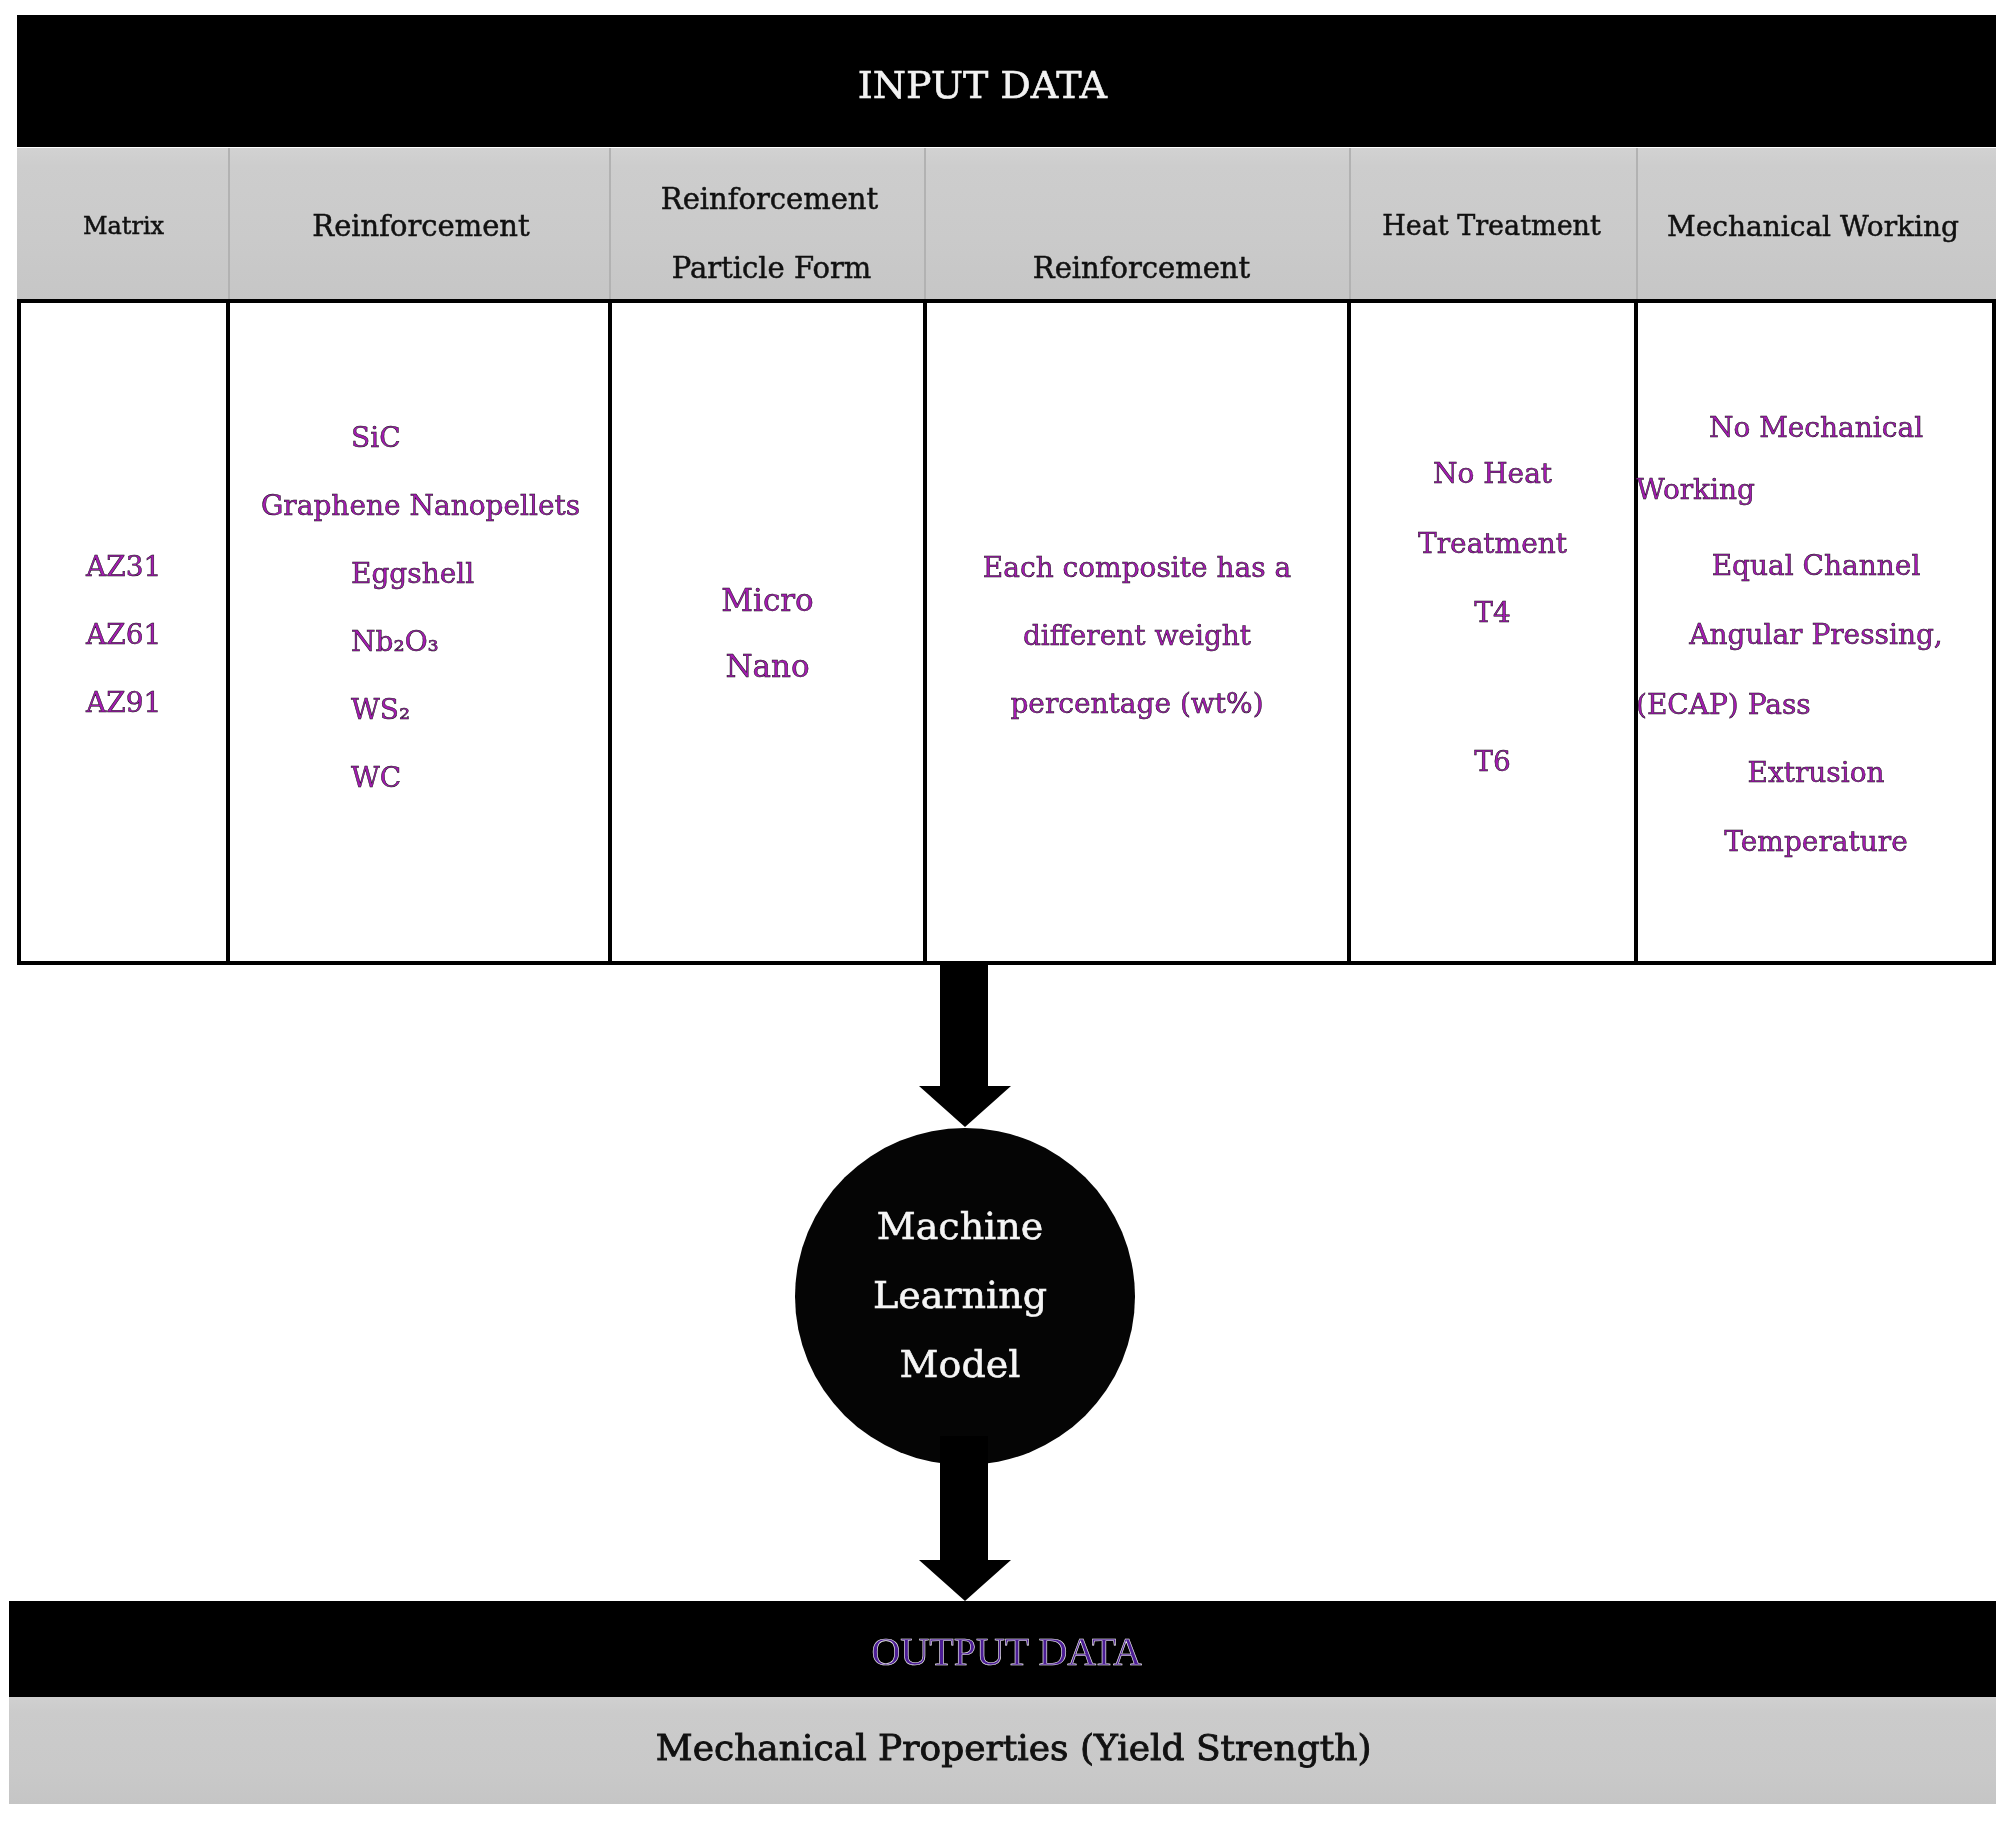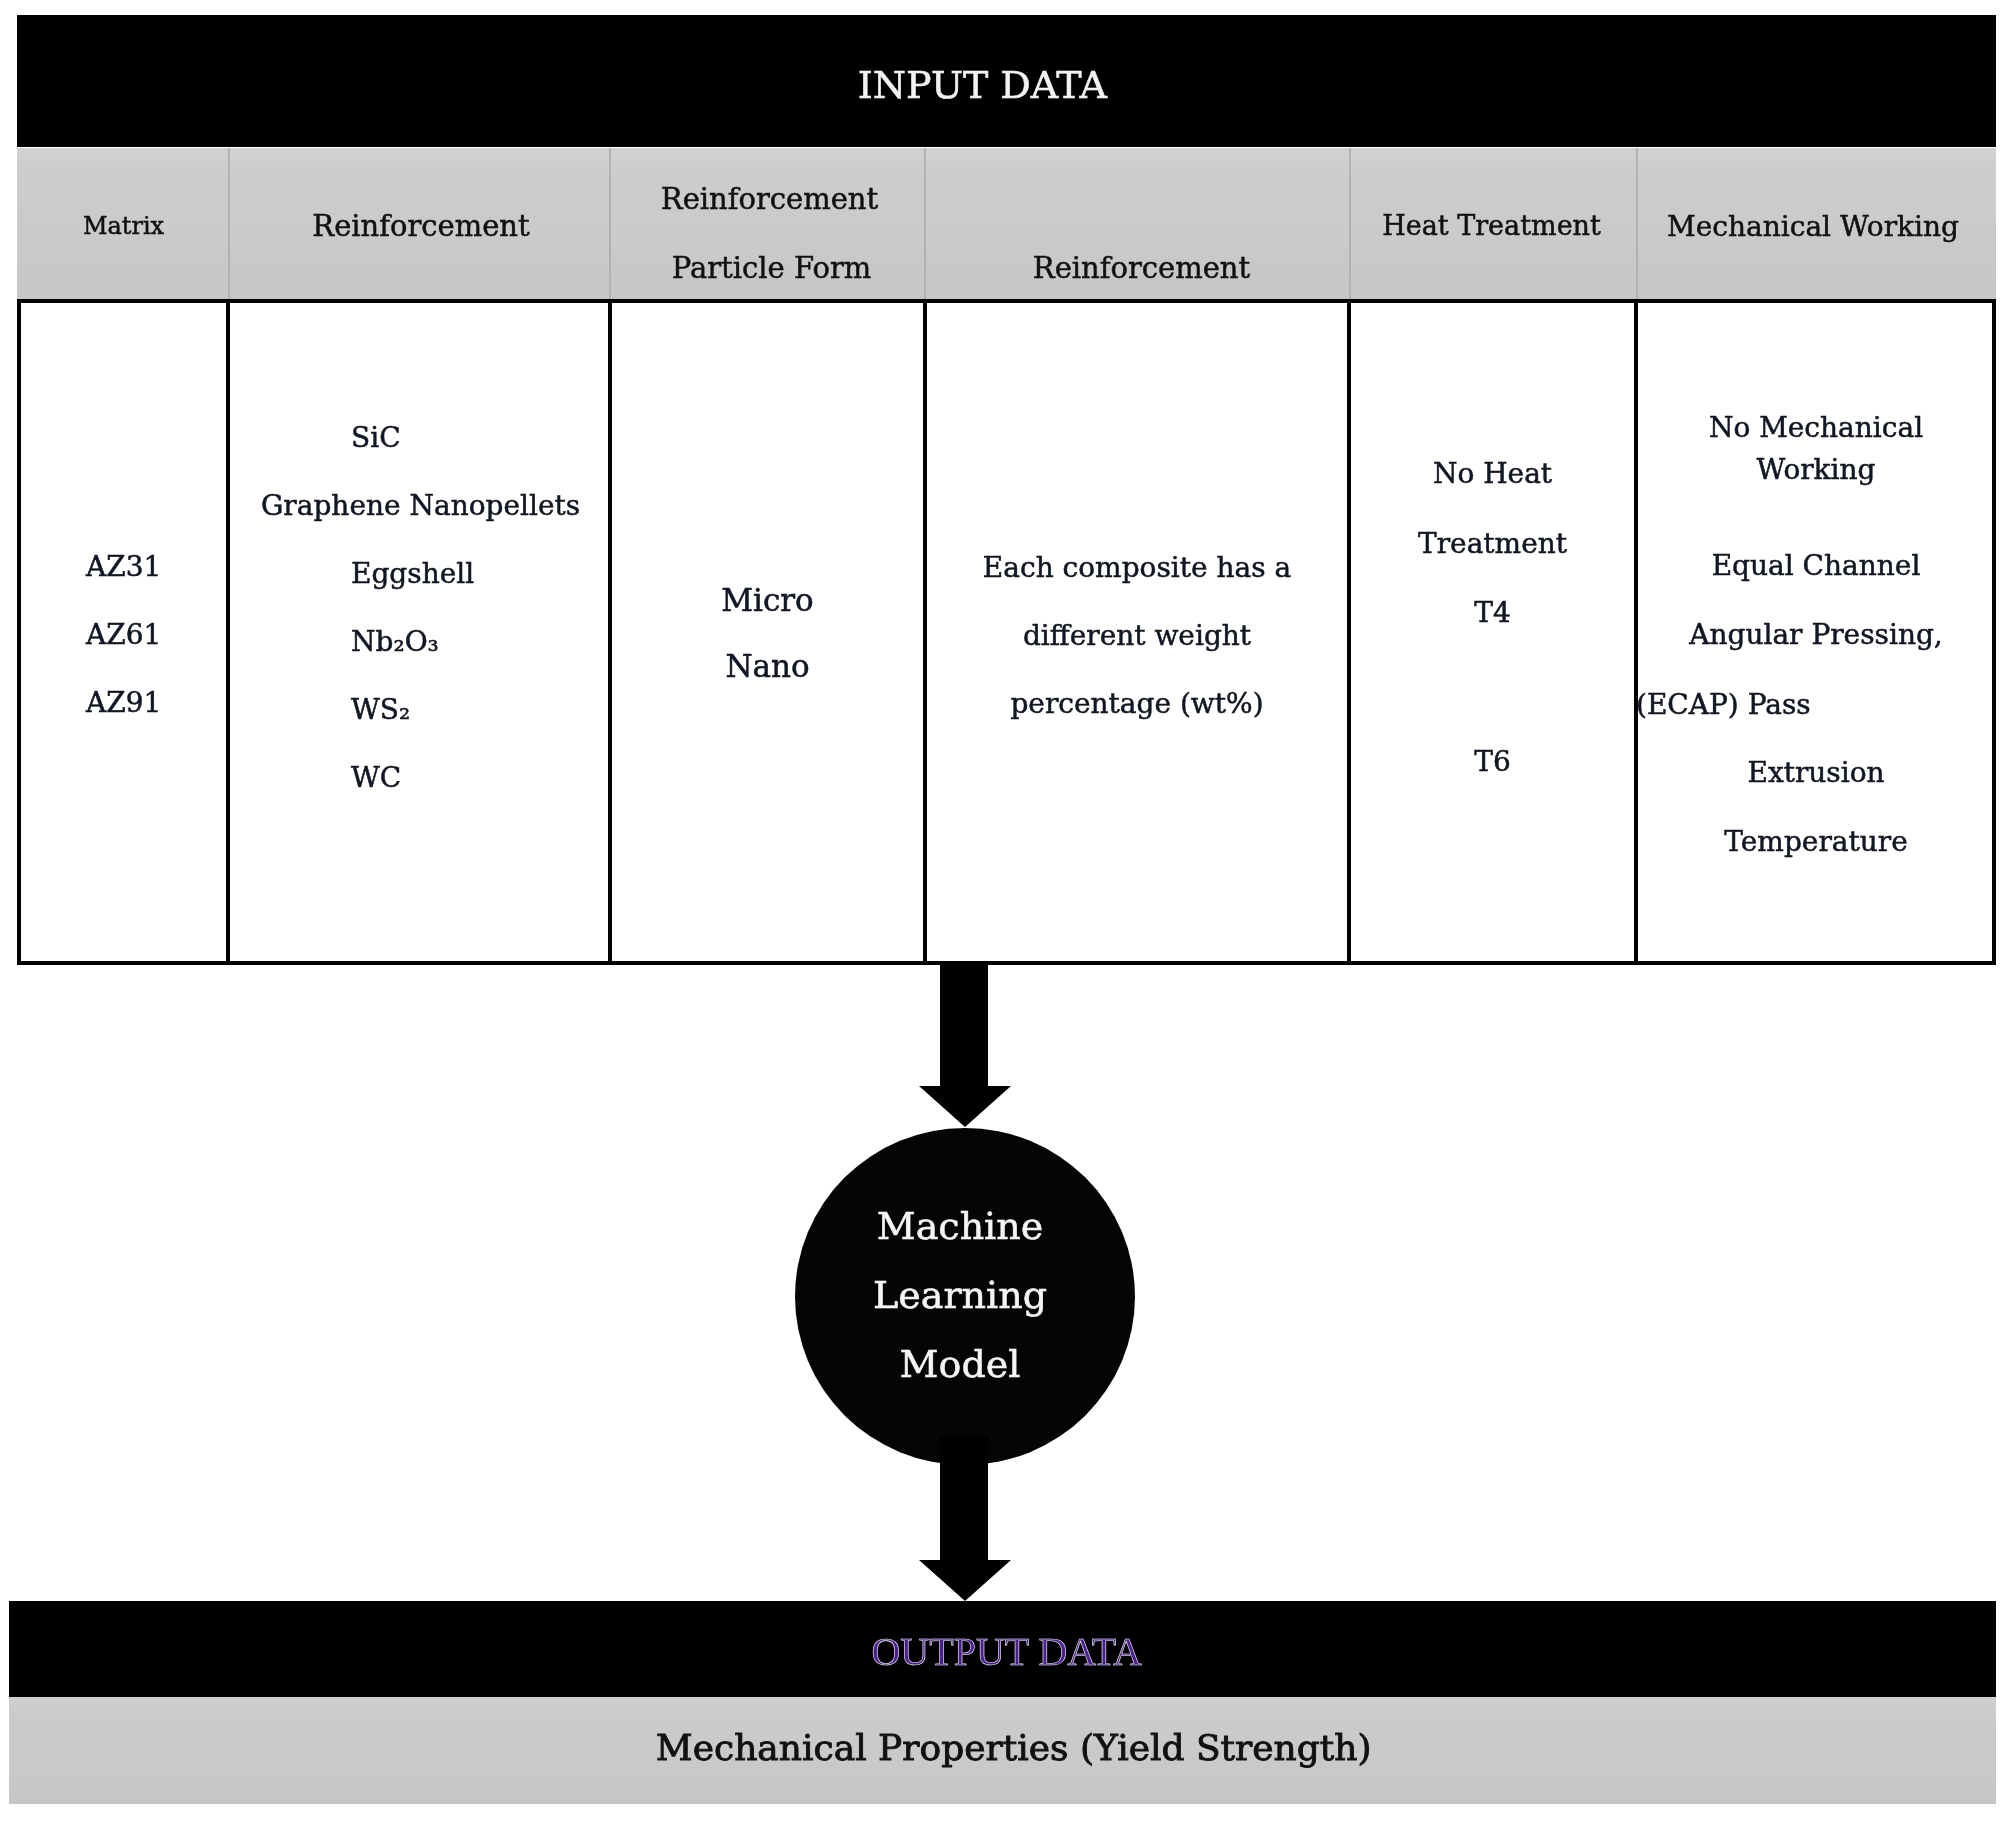"SiC" .bodytext { color: #0f172a -> #a21caf }
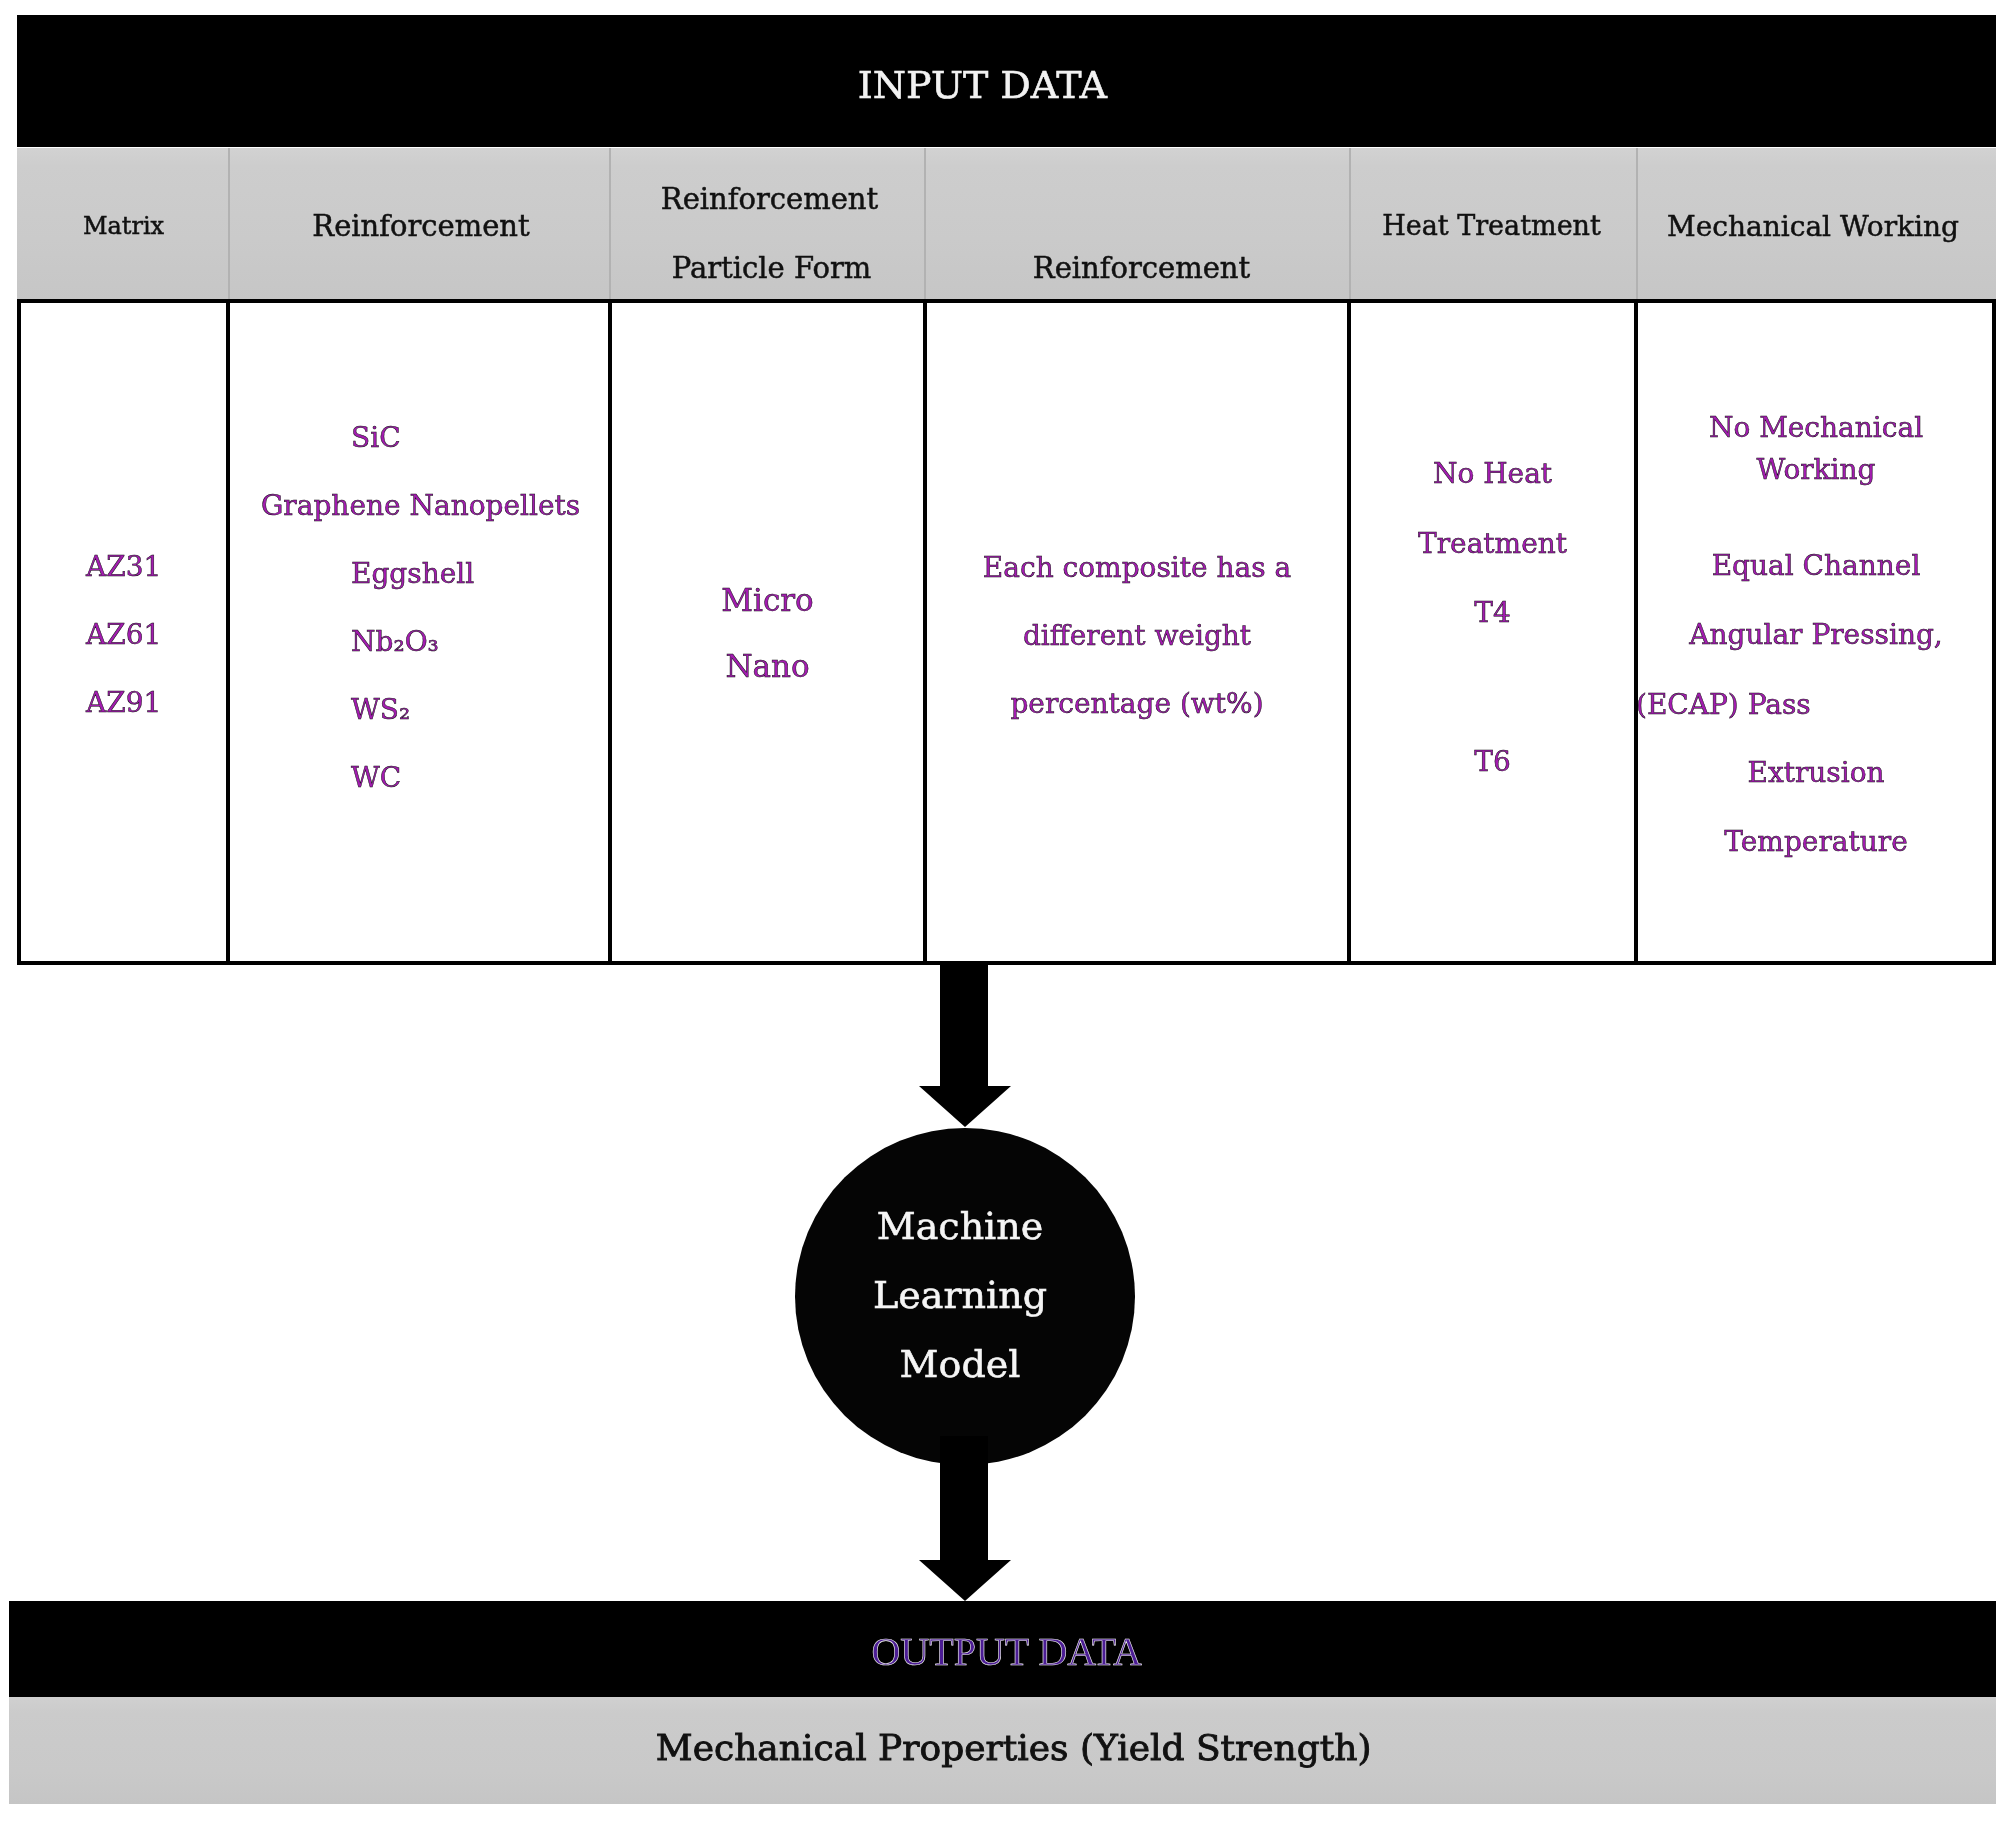"Working" div.bodytext { text-align: center -> left; top: 436px -> 456px }
